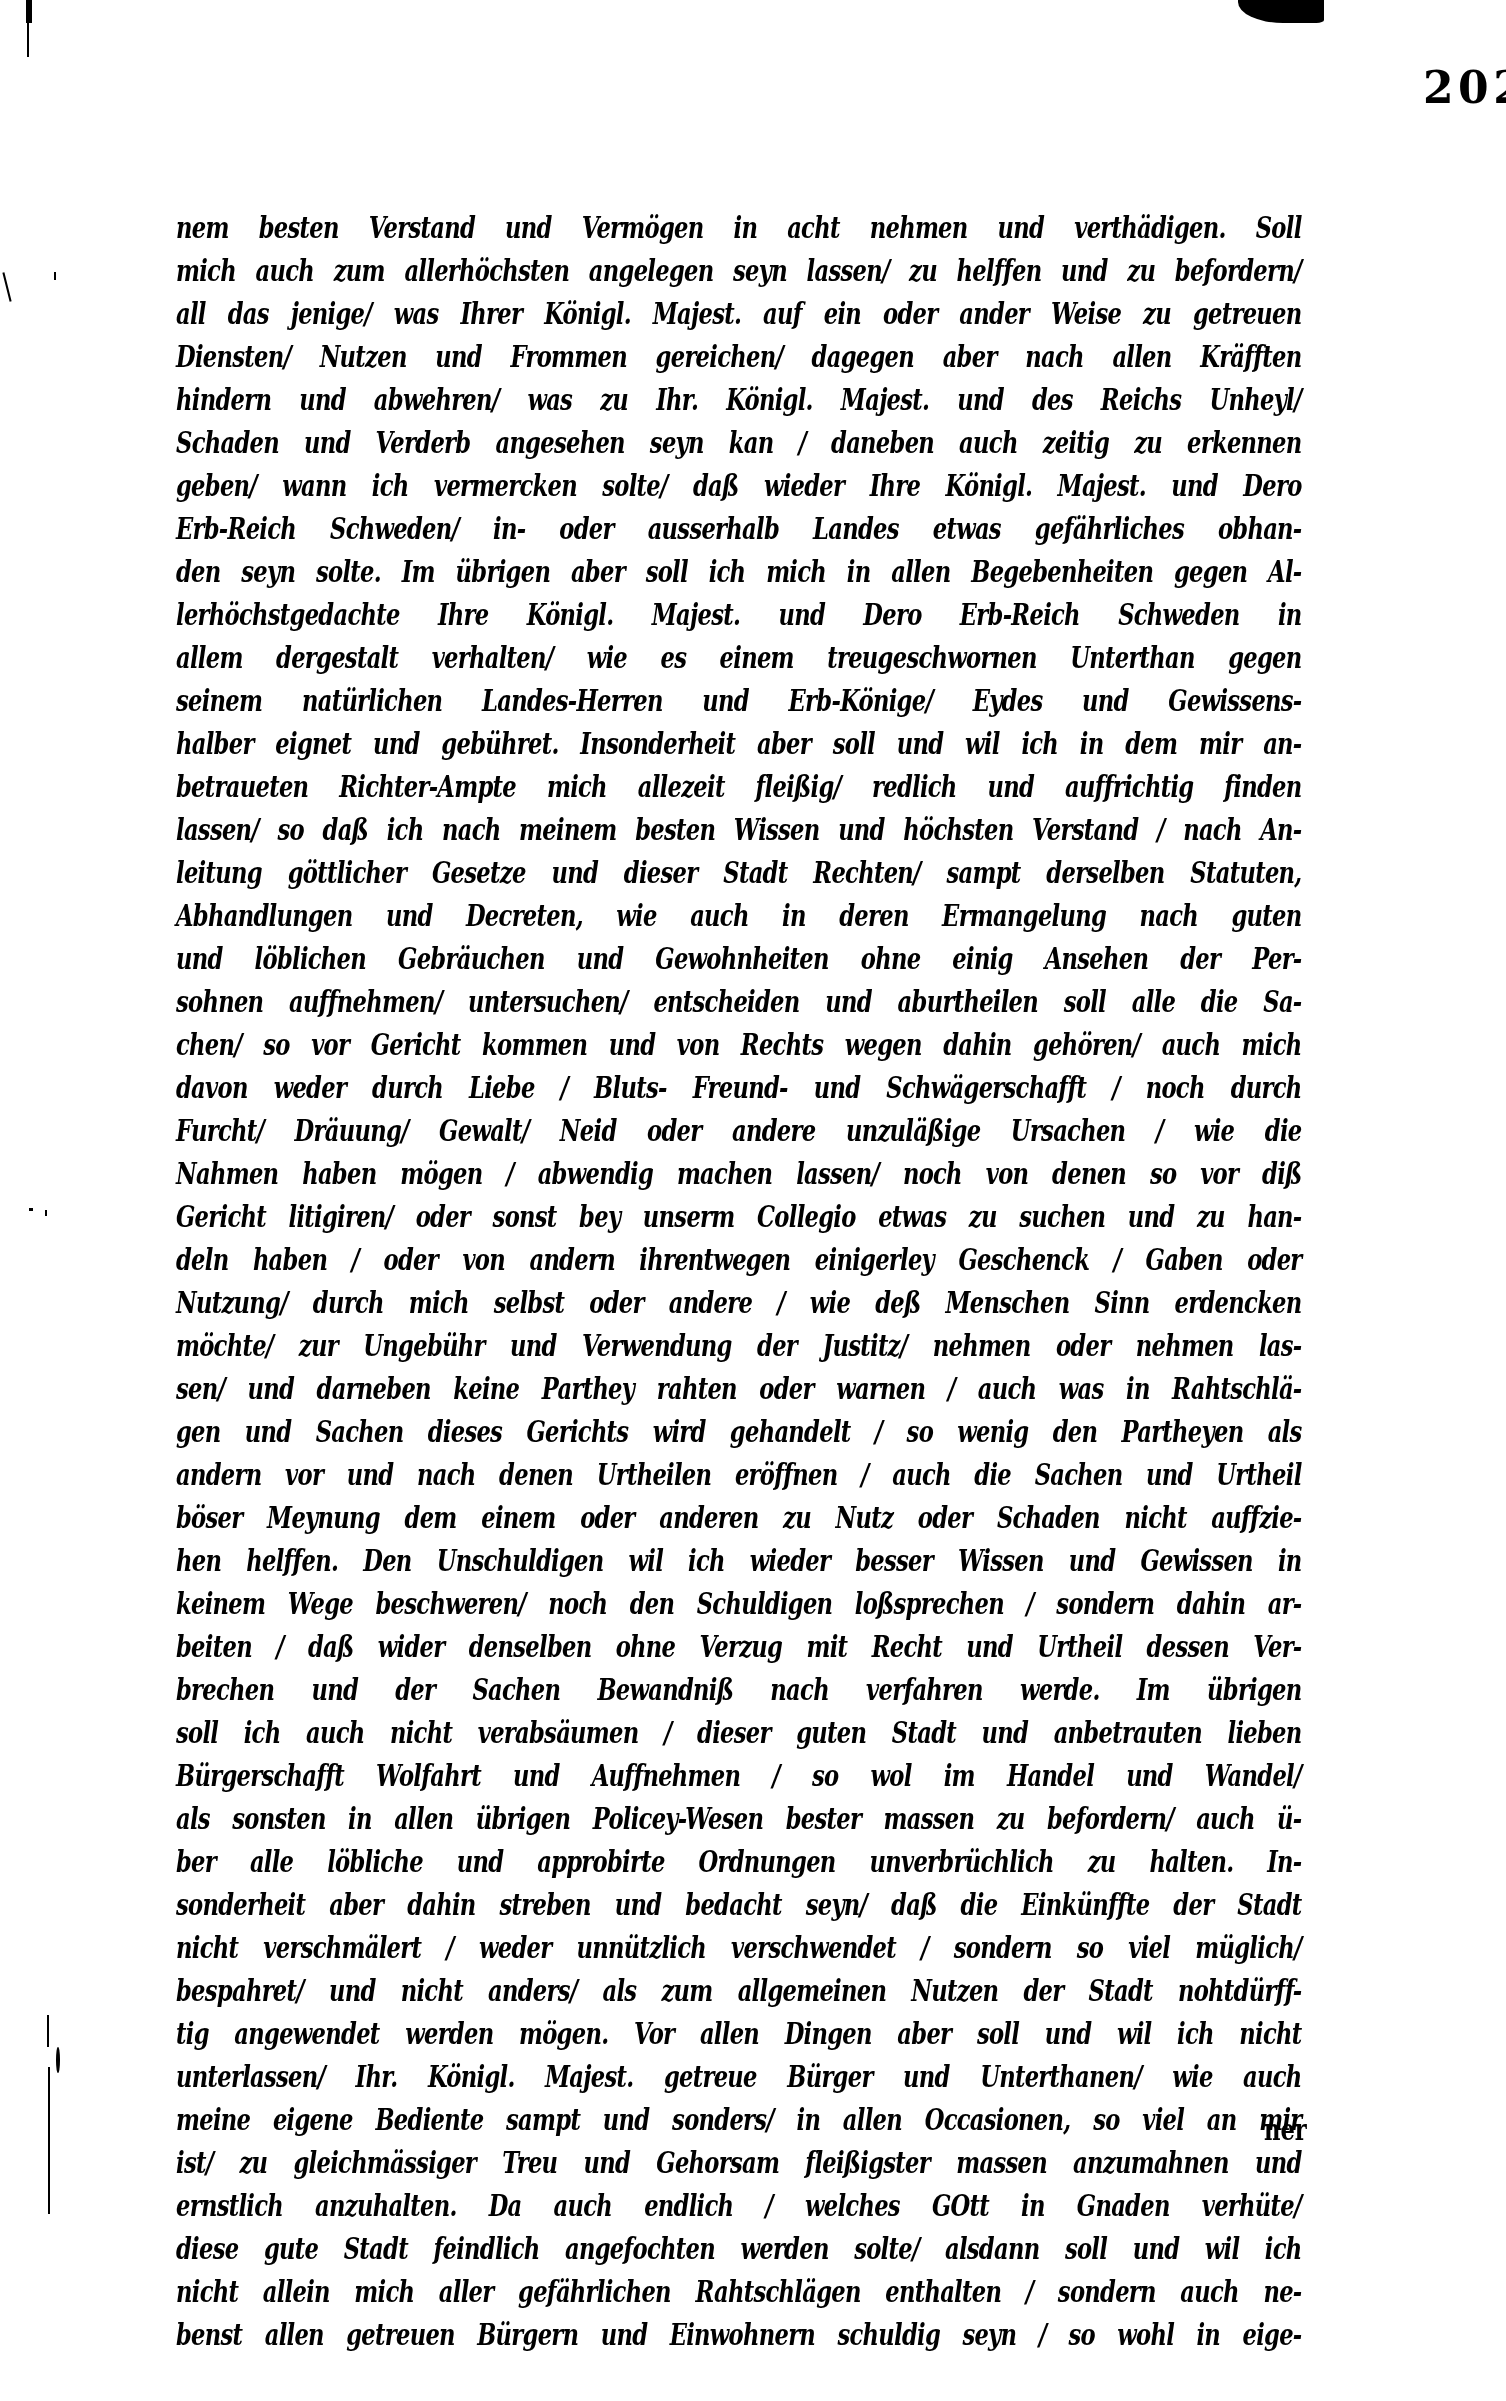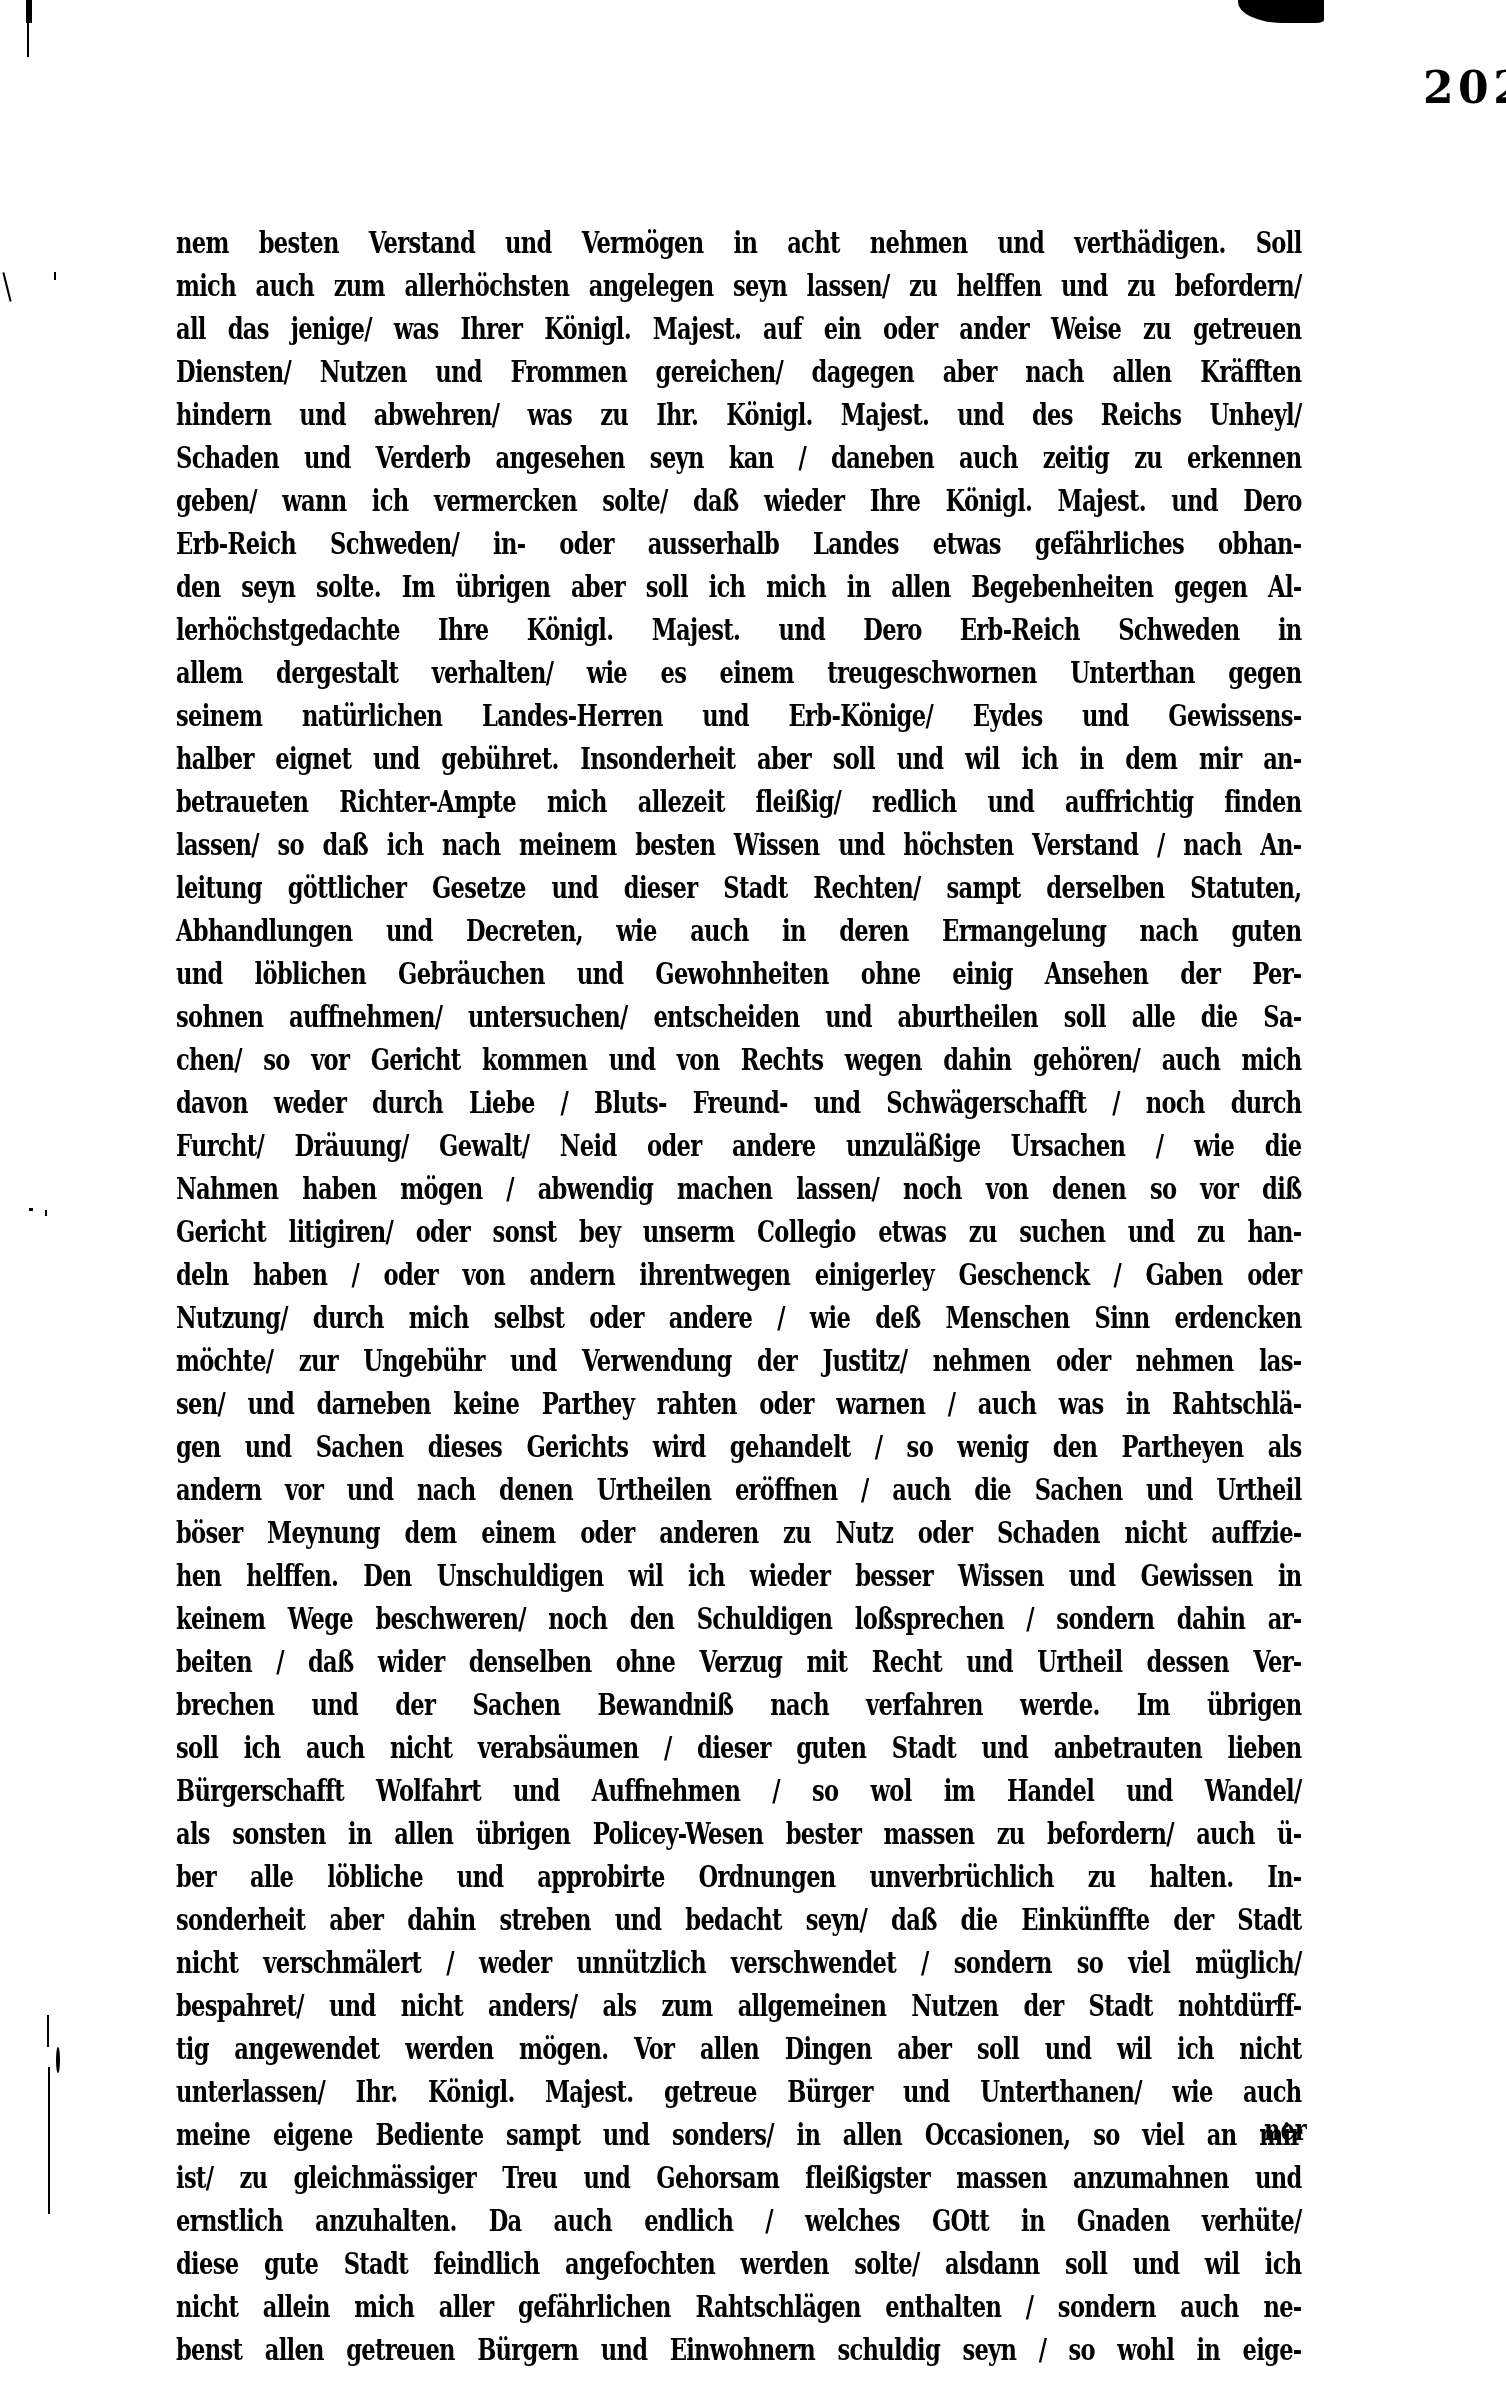"nem besten Verstand und Vermögen" .text-block { font-style: none -> italic; top: 222px -> 207px }
